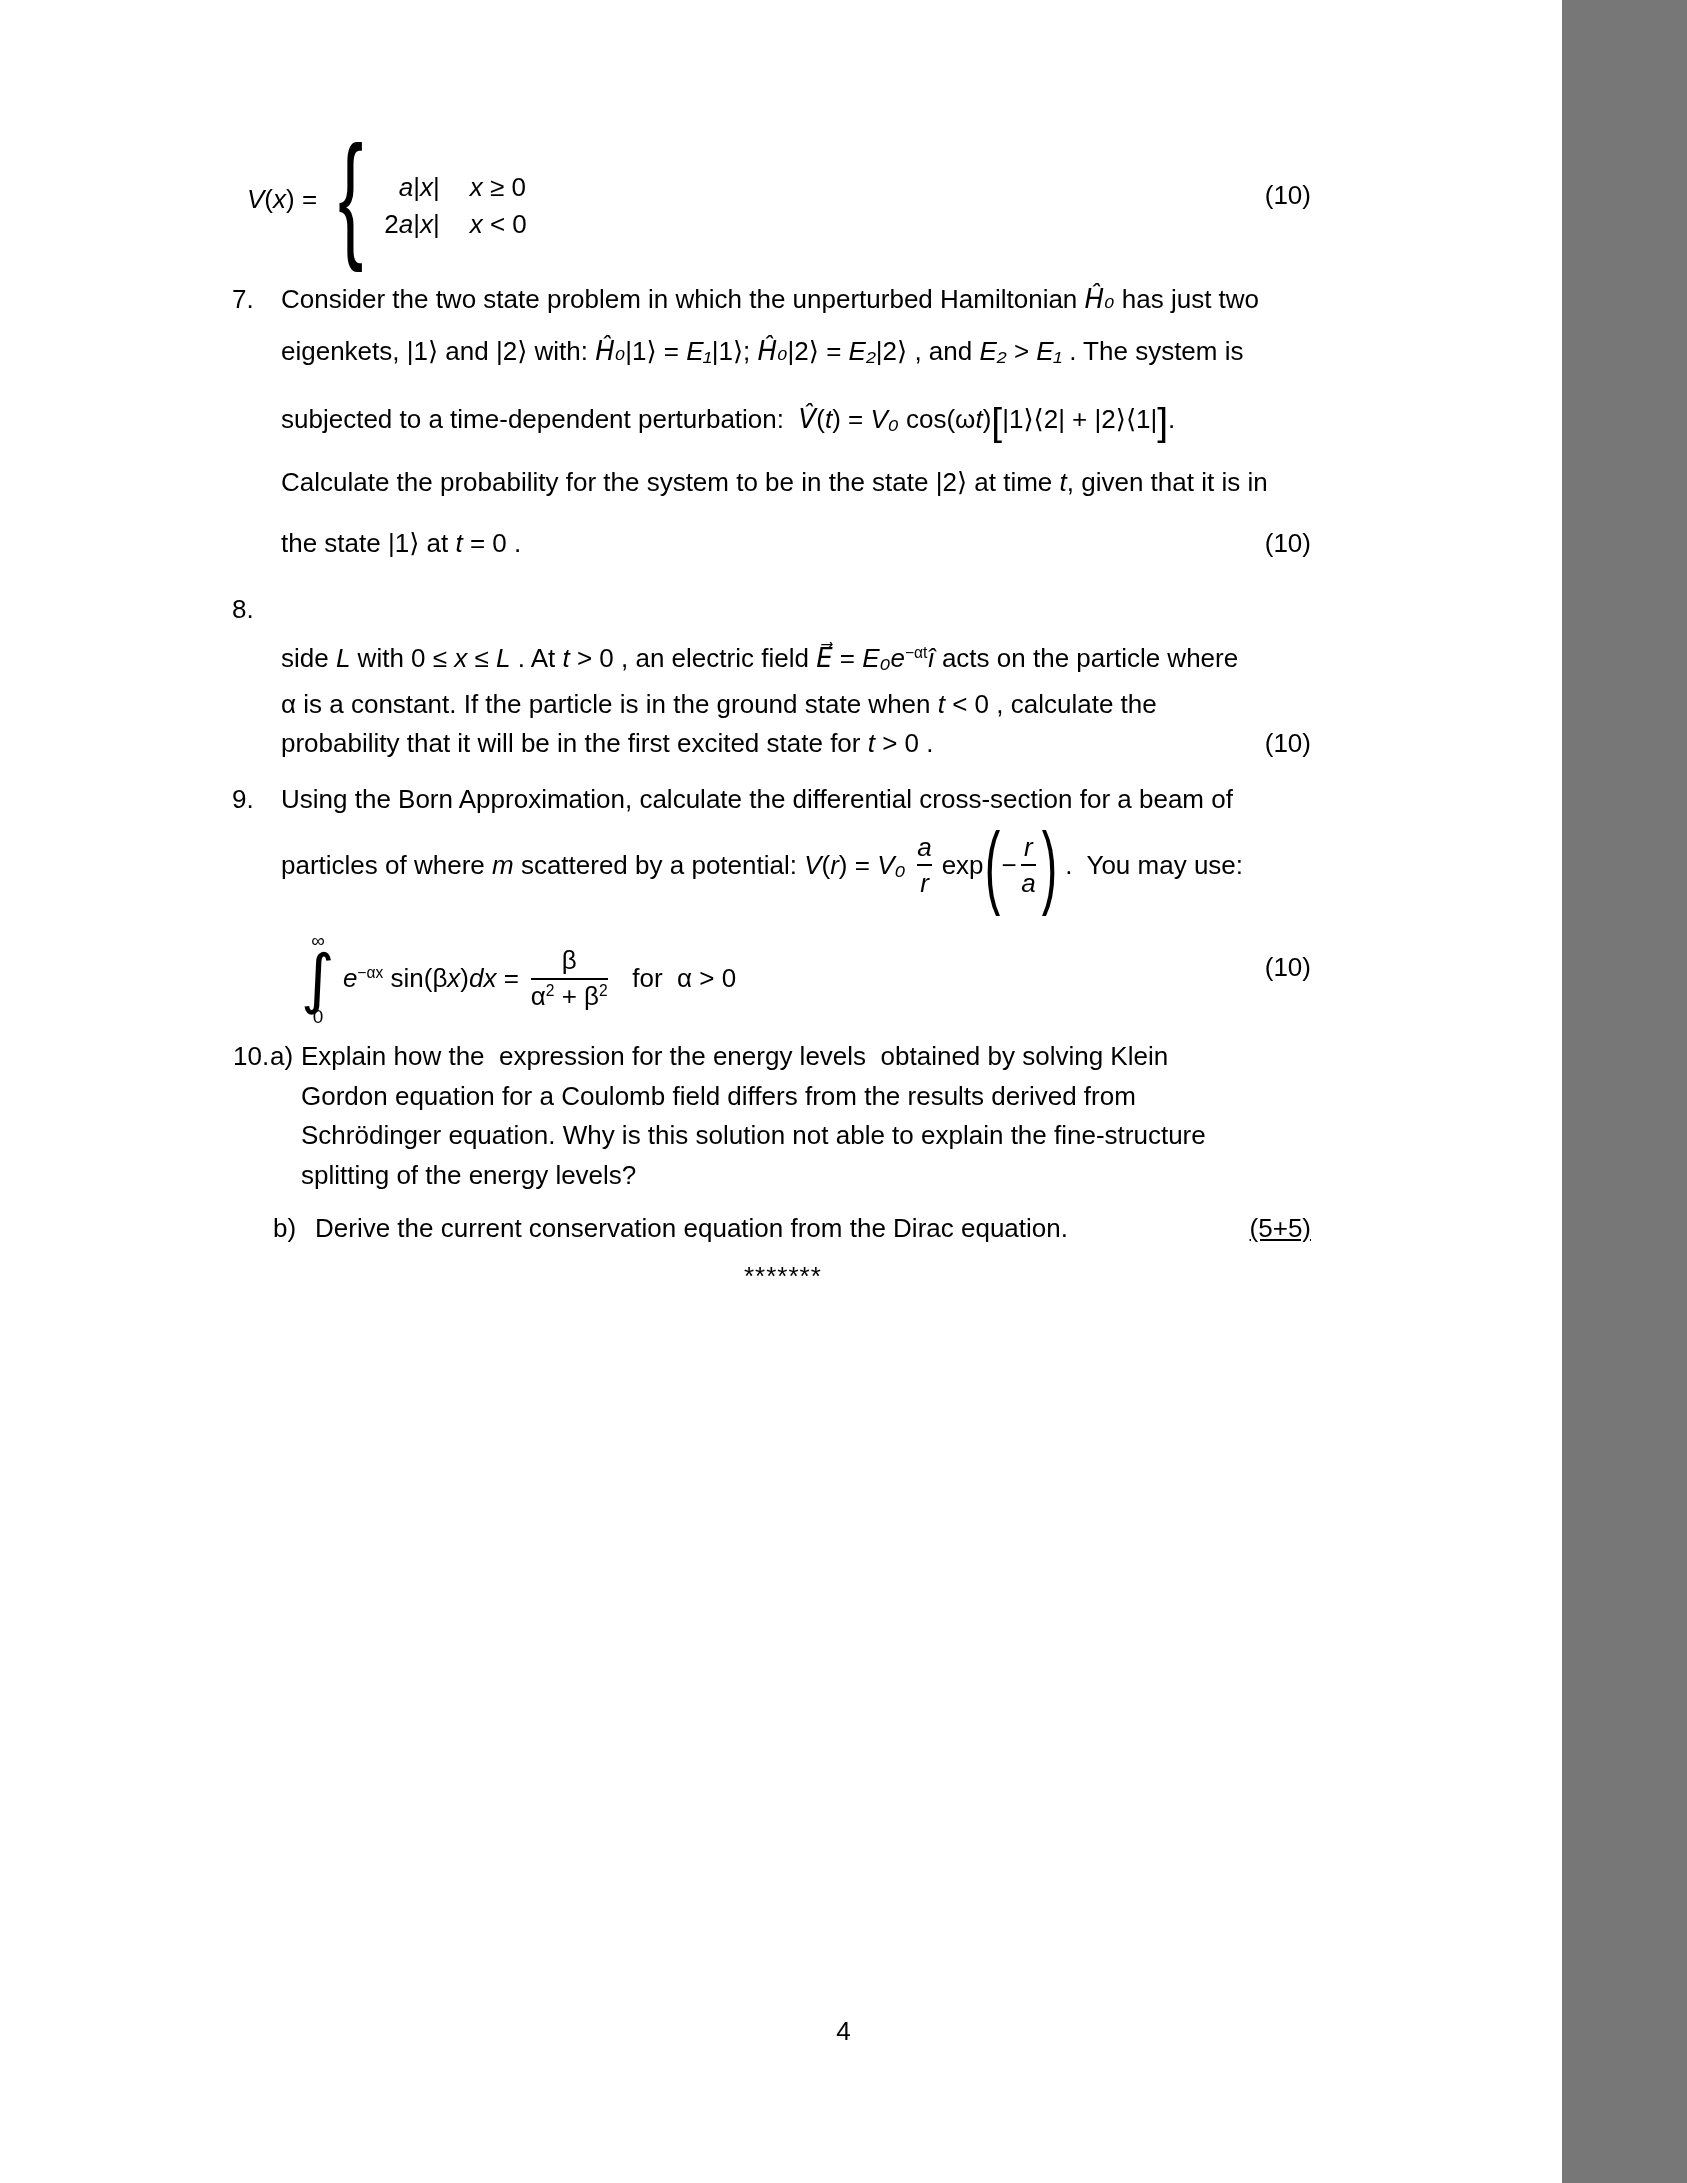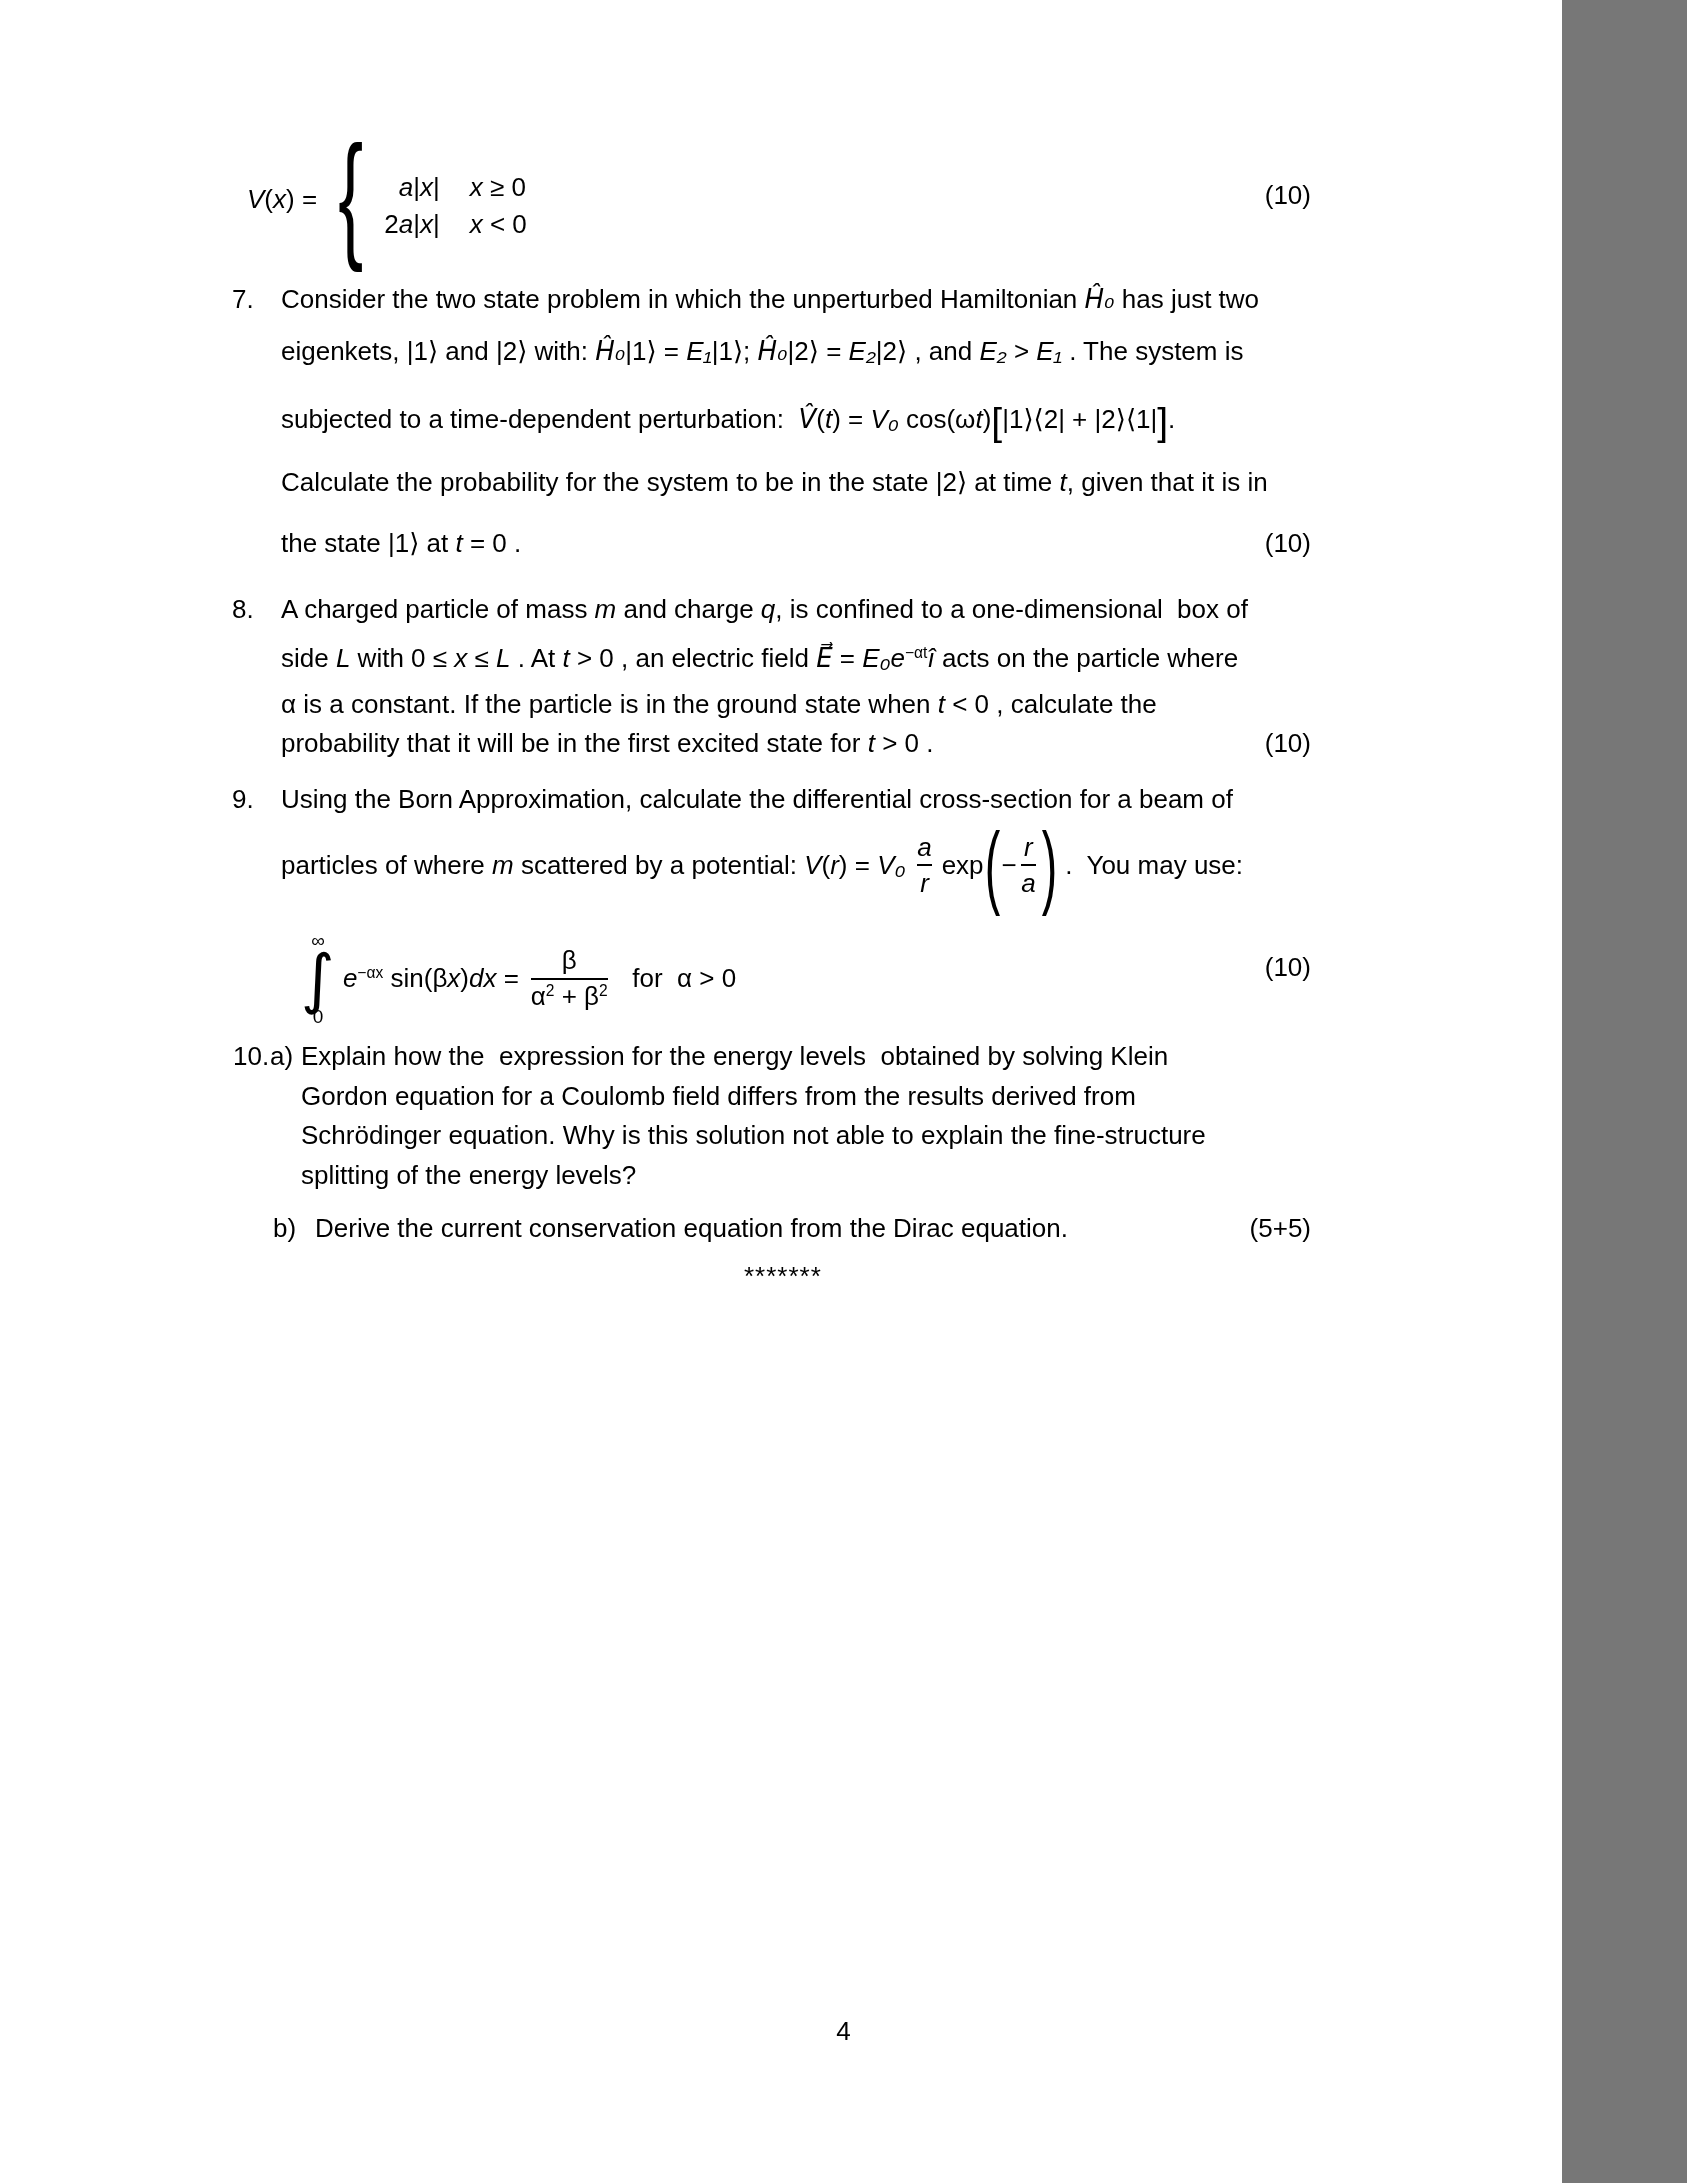"A charged particle of mass" div.abs { html: <div><span>A charged particle of mass </span><span>m</span><span> and charge </span><span>q</span><span>, is confined to a one-dimensional box of</span></div> -> none }
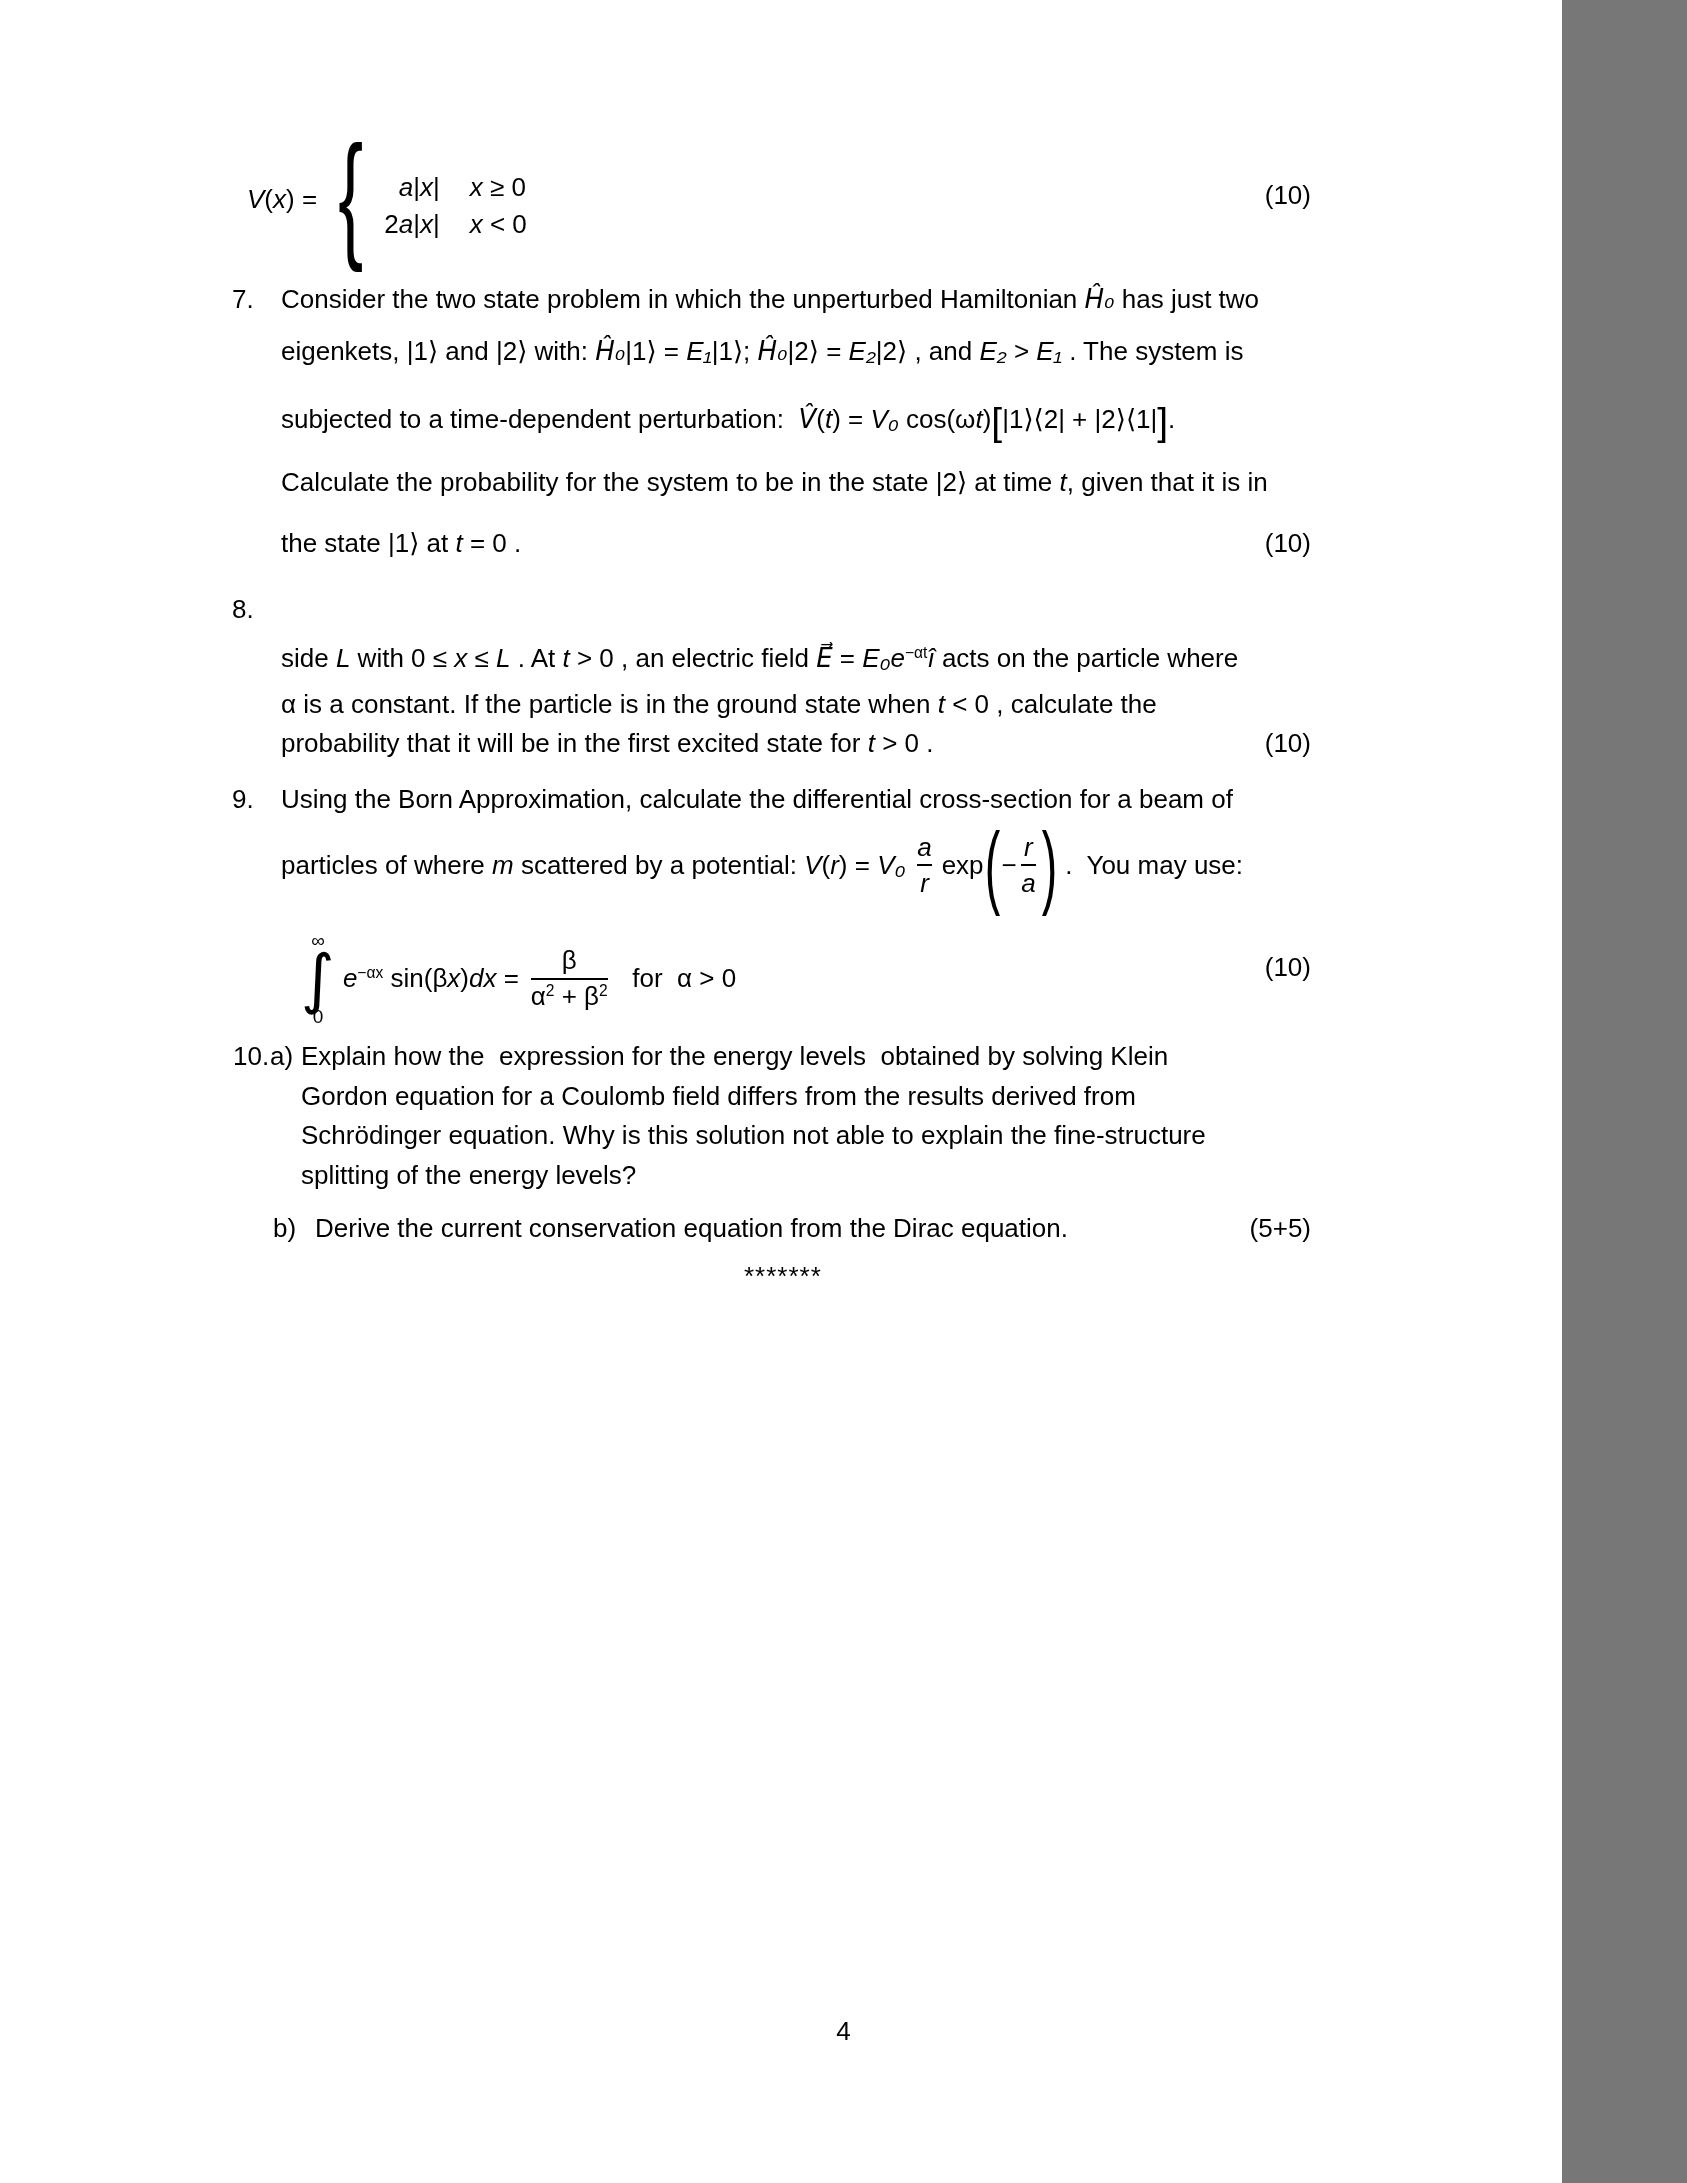"(5+5)" div.marks { text-decoration: none -> underline }
